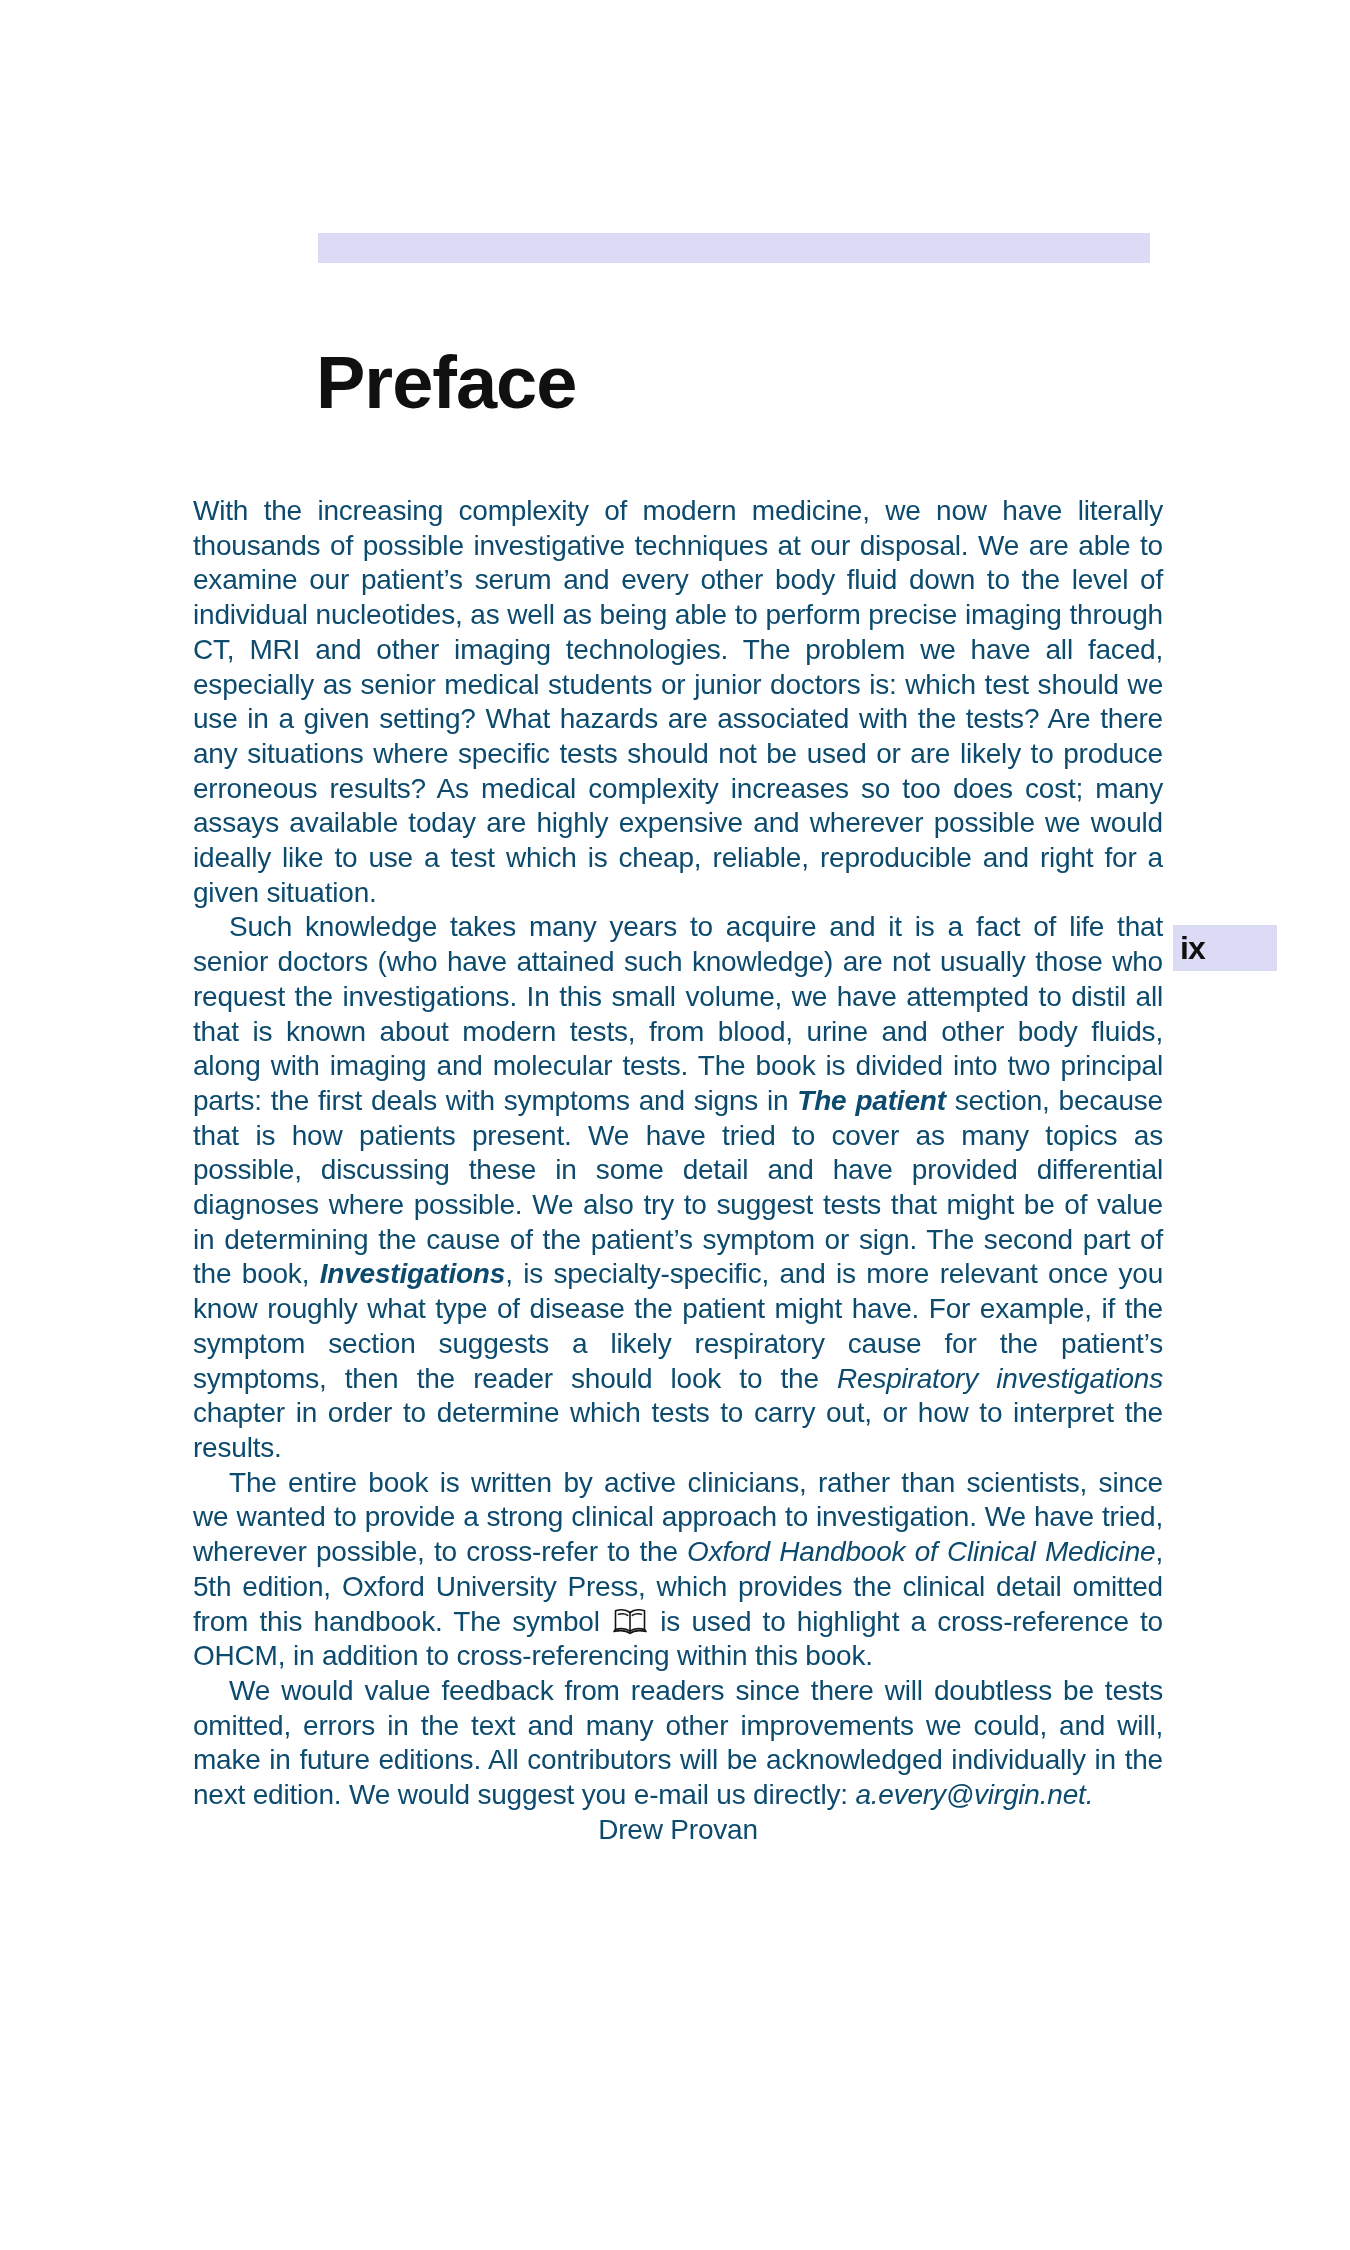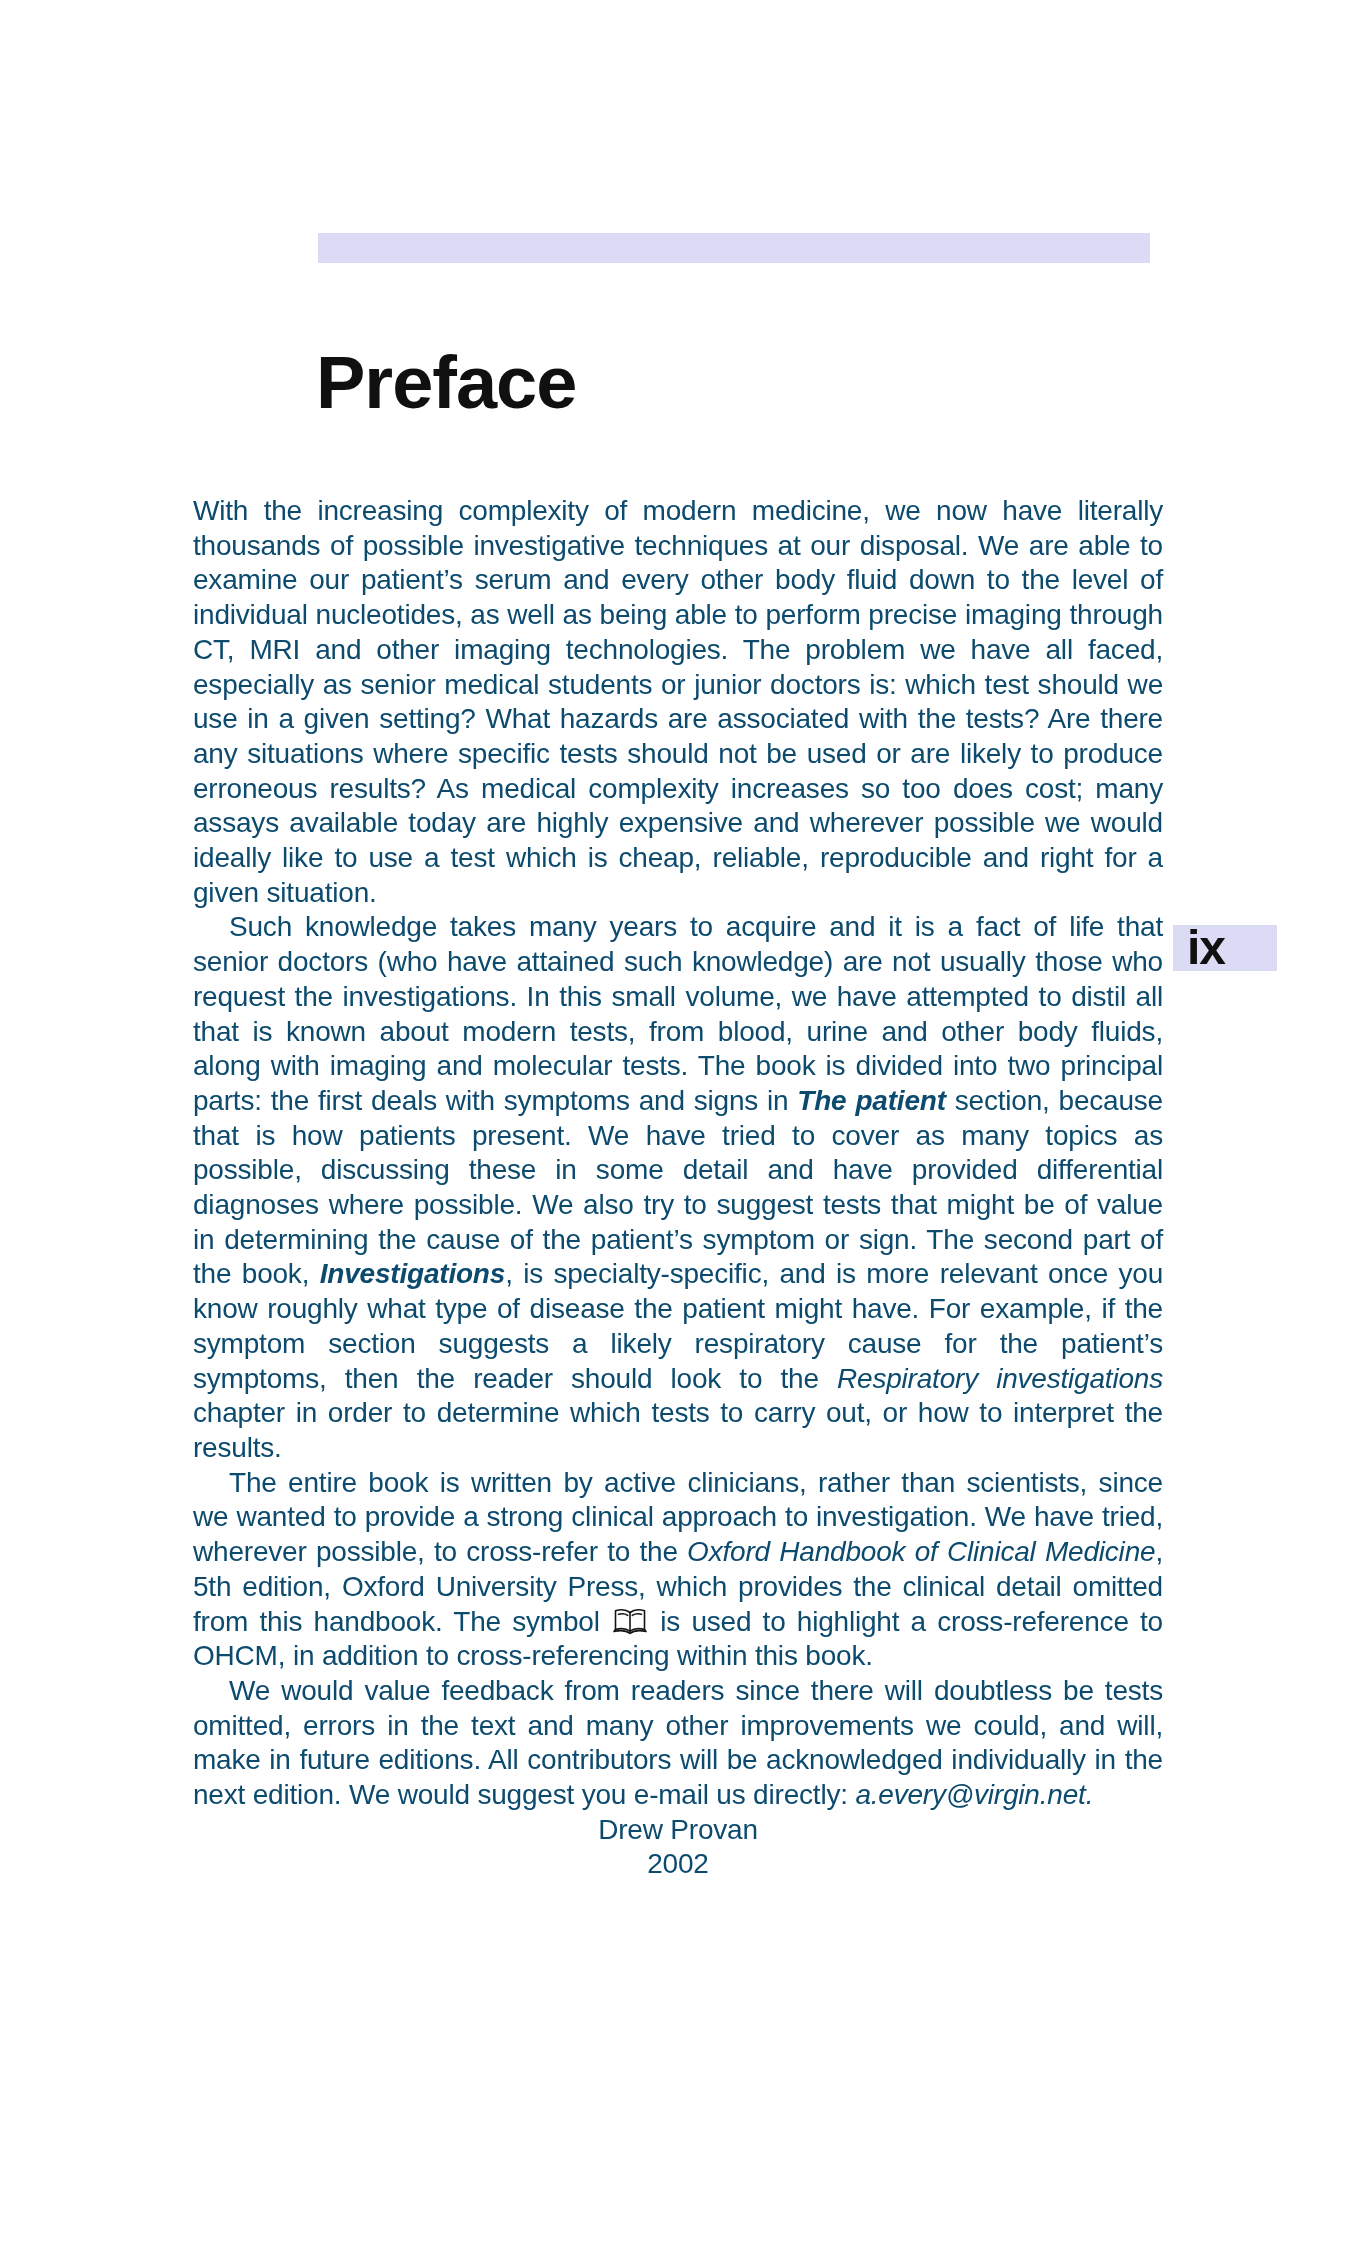"ix" .page-tab .page-num { font-size: 48px -> 32px; padding-left: 14px -> 7px }
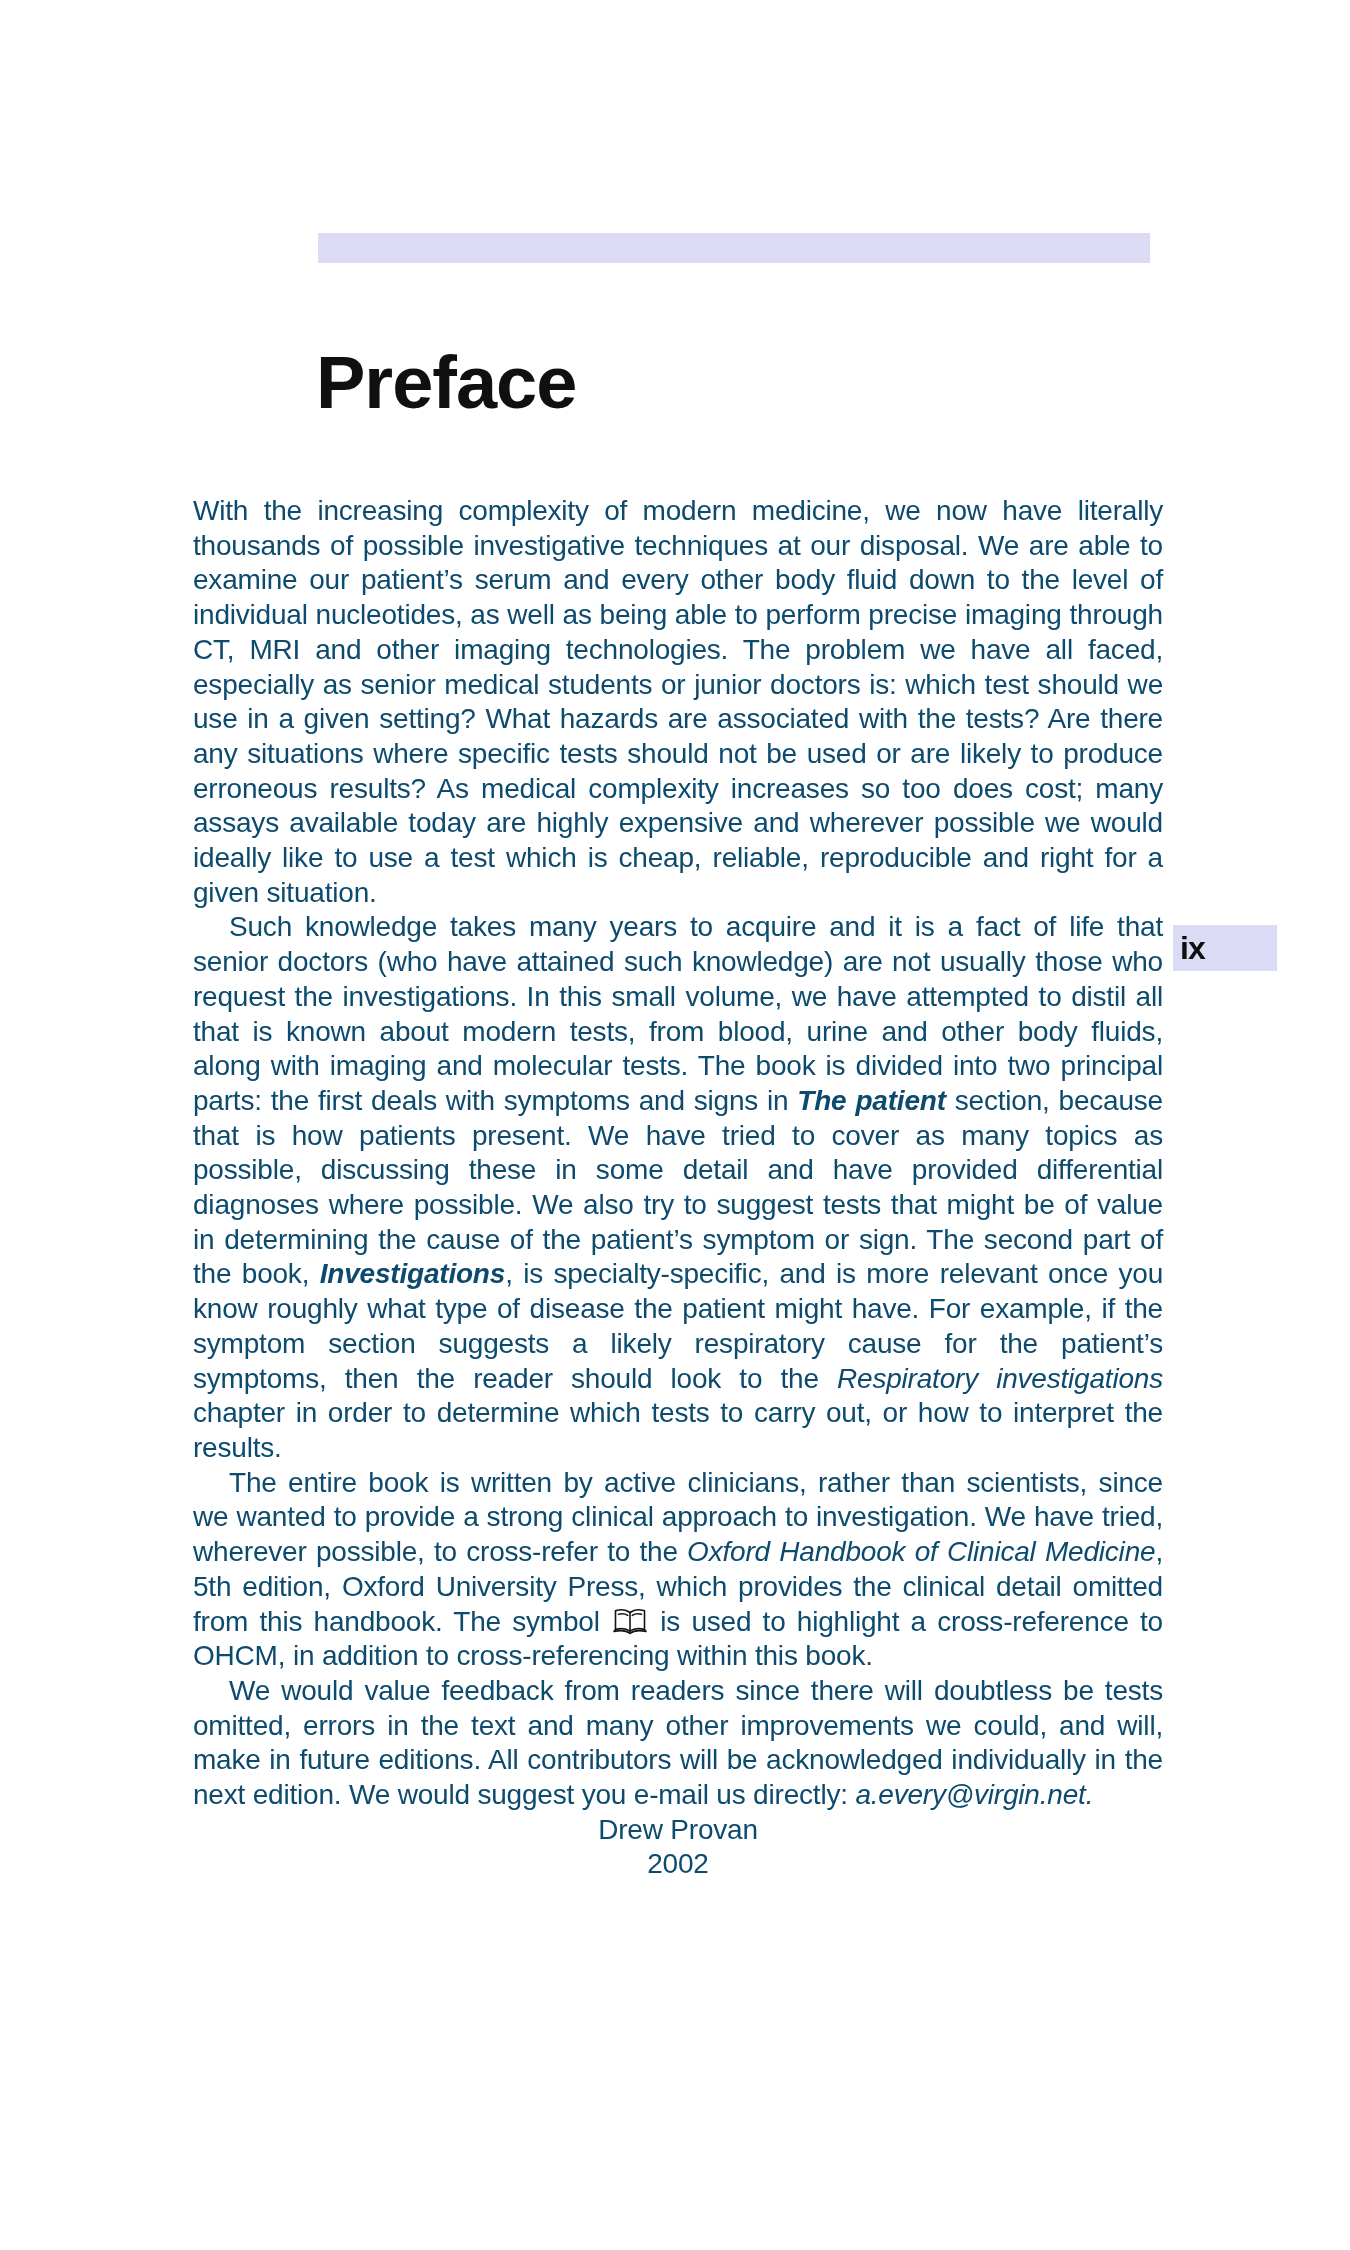"2002" div { html: <div>2002</div> -> none }
